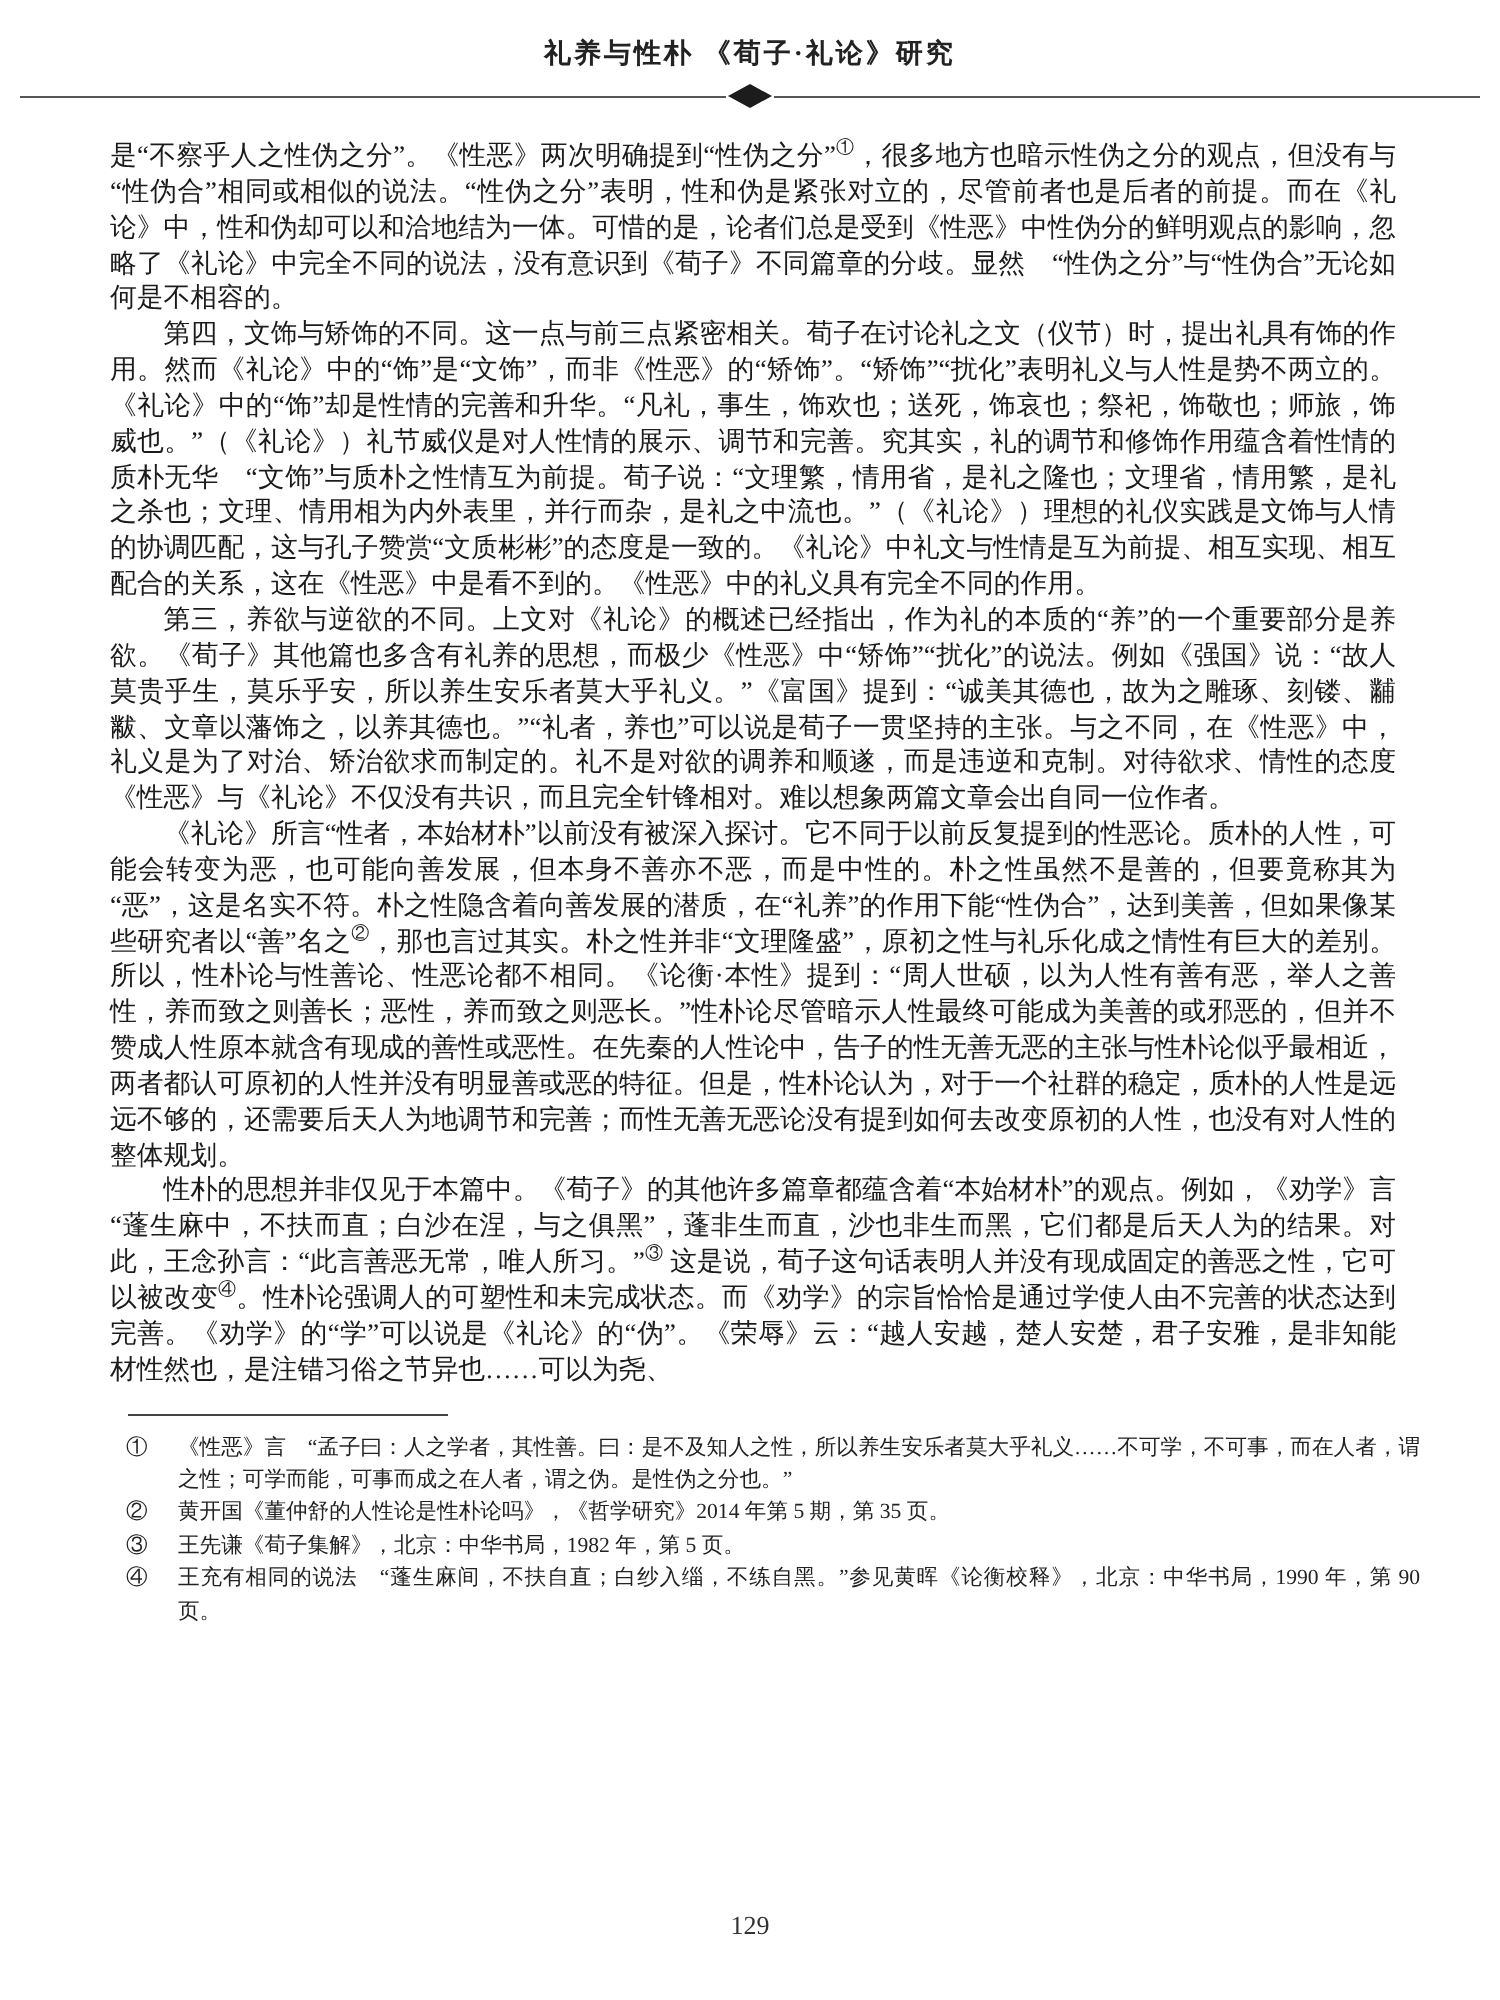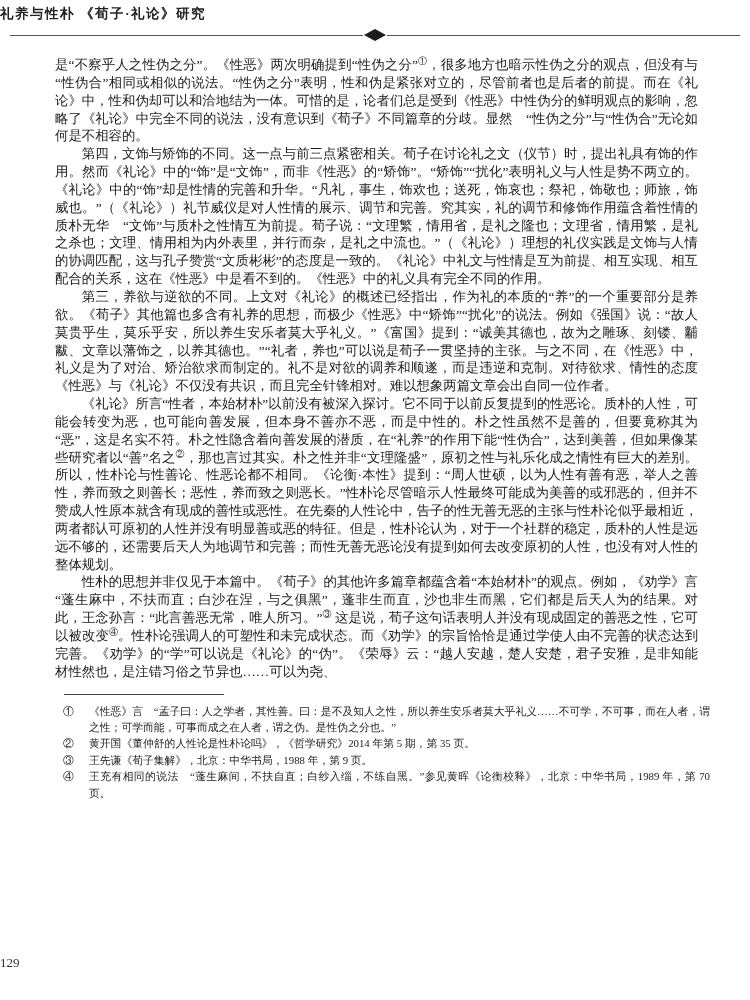"礼养与性朴 《荀子·礼论》研究" .running-header { padding-top: 5px -> 18px; text-align: none -> center }
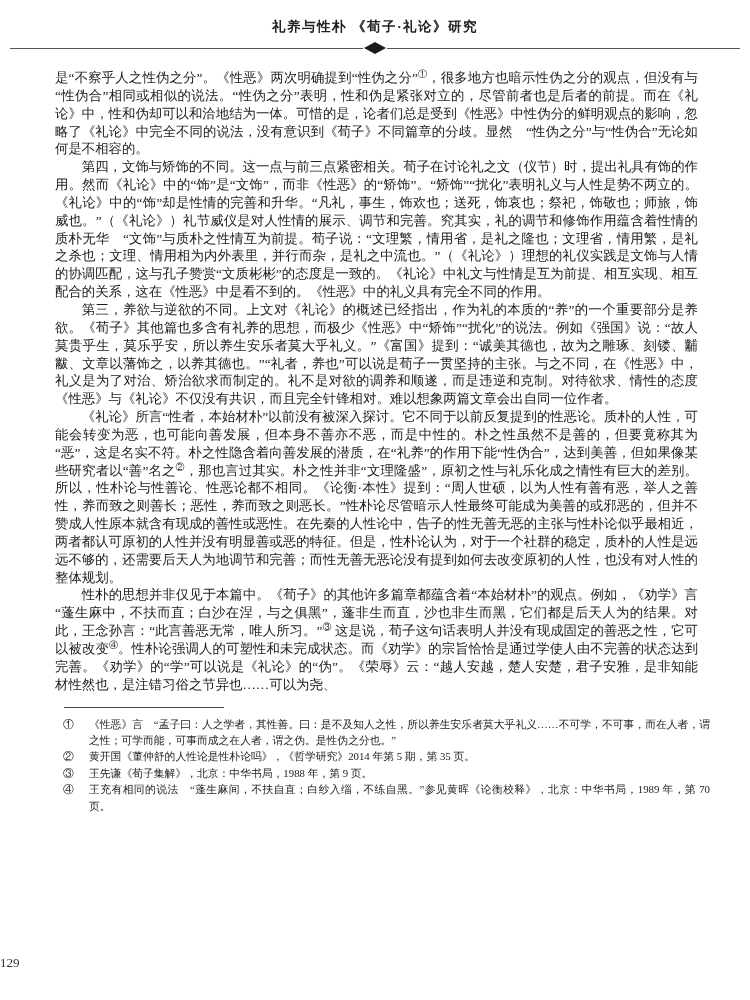"王先谦《荀子集解》，北京：中华书局，1988 年，第 9 页。" span.footnote-text { text: 1988 年，第 9 -> 1982 年，第 5 }
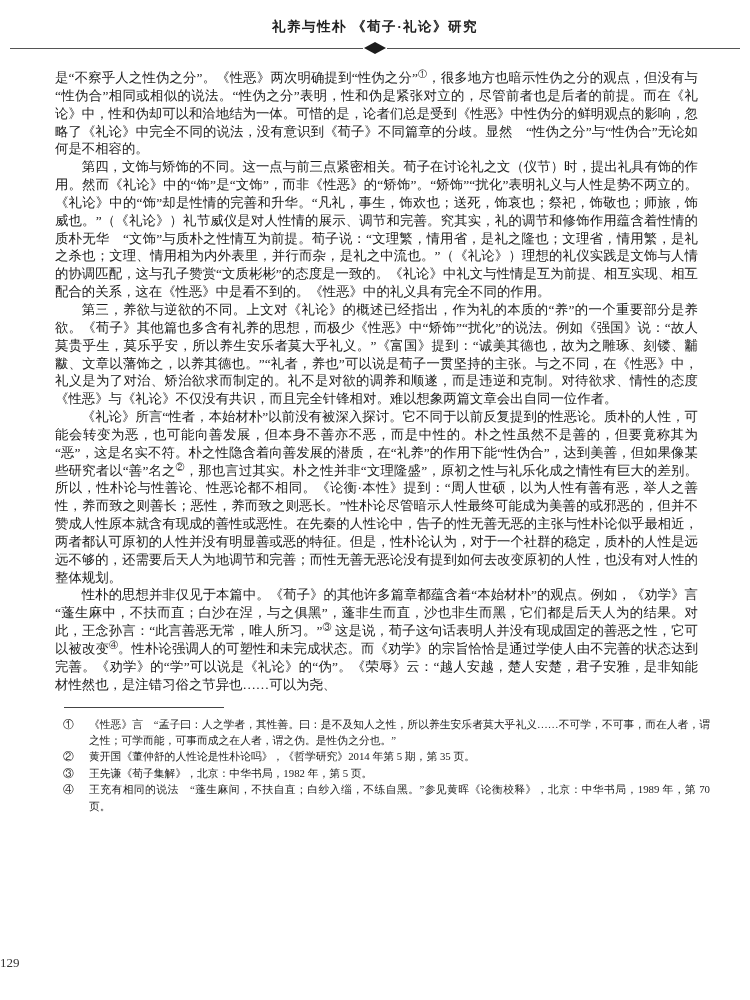"王充有相同的说法" span.footnote-text { text: 1989 年，第 70 -> 1990 年，第 90 }
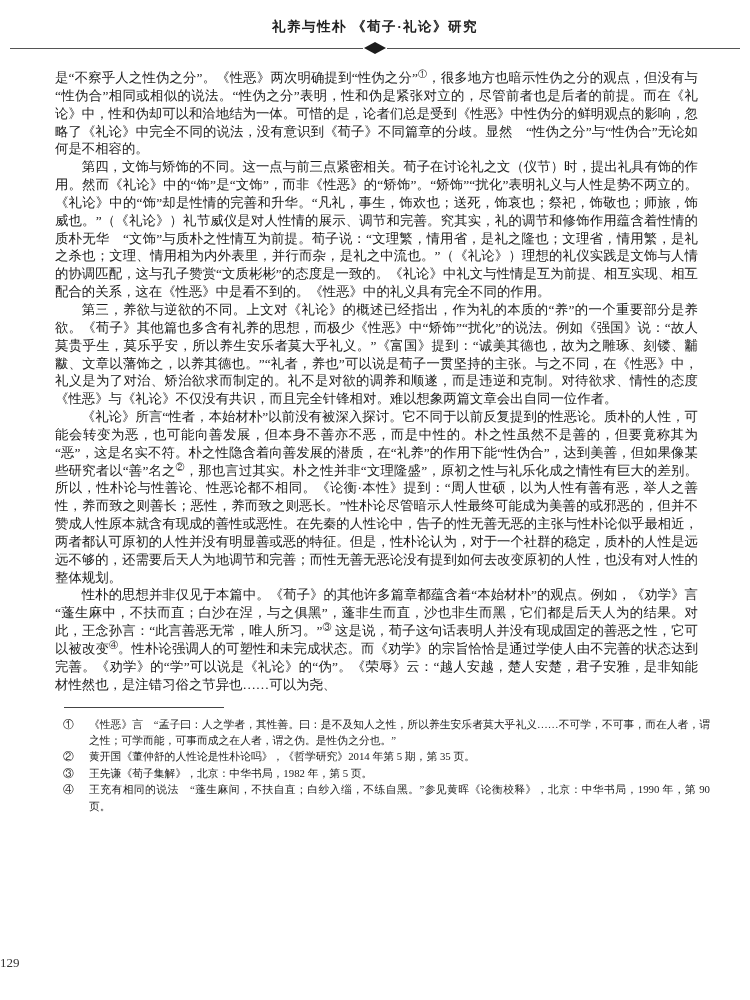"129" .page-number { text-align: left -> center }
